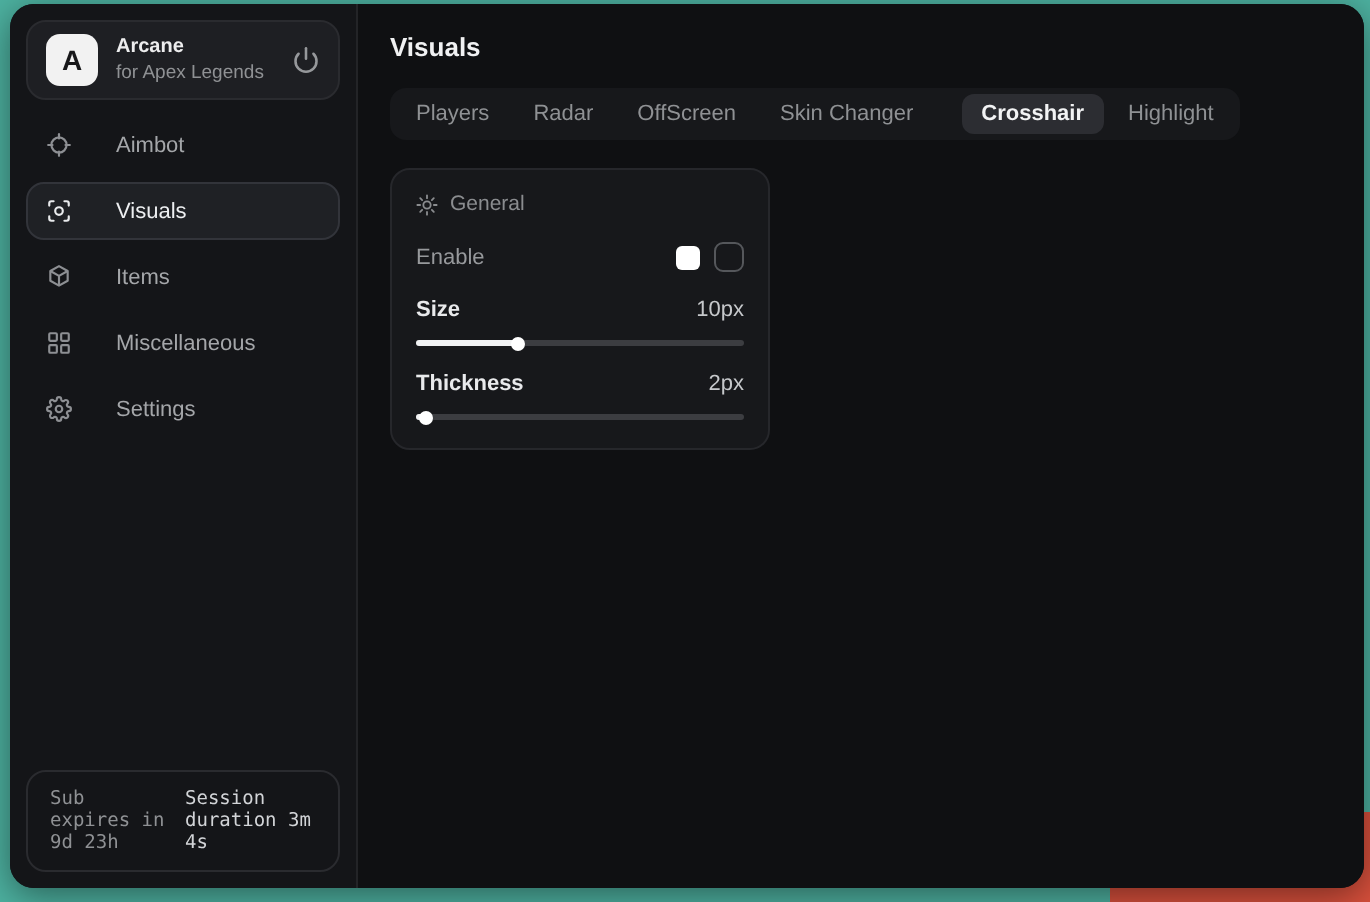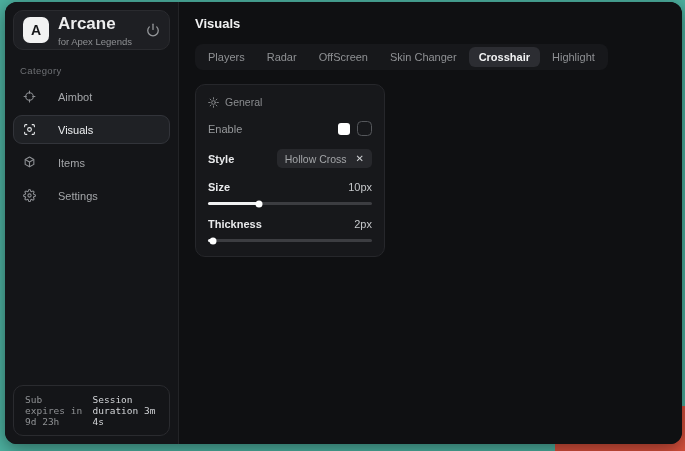"Arcane" .app-title { font-size: 17px -> 10px }
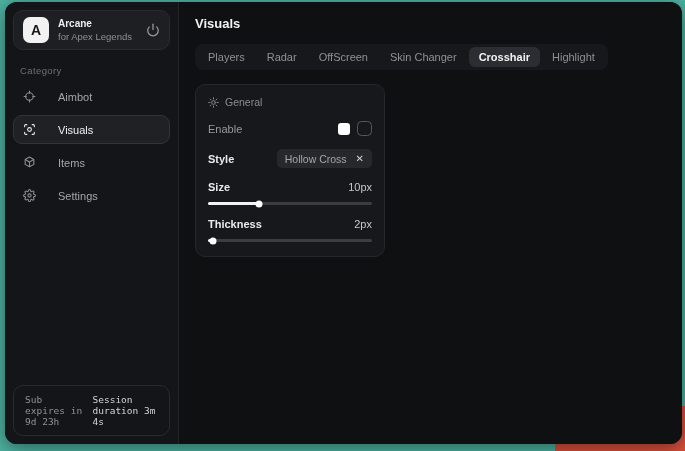"Crosshair" .tab.selected { margin-left: none -> 12px }
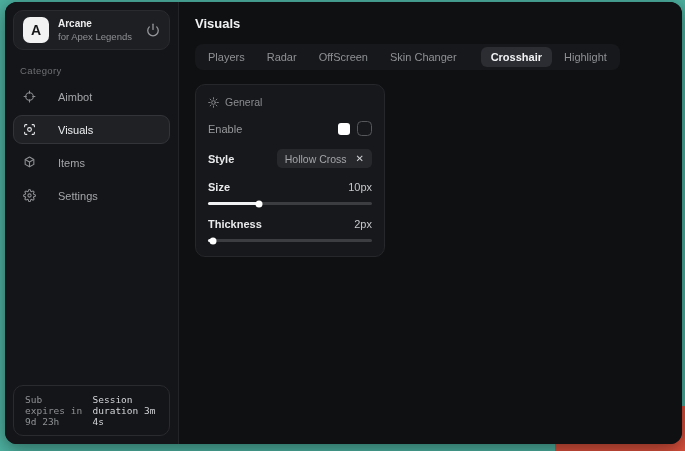"Category" div.category { html: <div>Category</div> -> none }
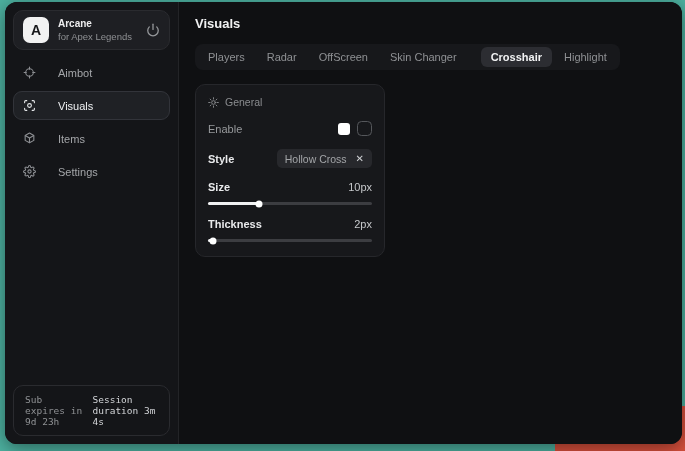"Style" div.row { html: <div> <span>Style</span> <span> <span>Hollow Cross</span> <span>✕</span> </span> </div> -> none }
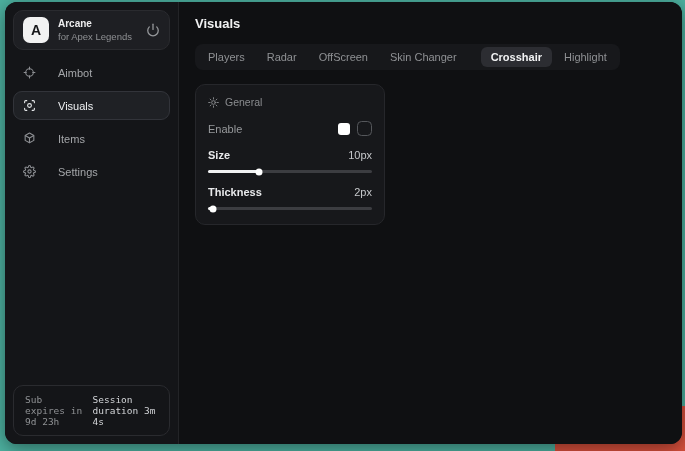"Miscellaneous" div.nav-item { html: none -> <div> <span> <svg> <rect></rect> <rect></rect> <rect></rect> <rect></rect> </svg> </span> <span>Miscellaneous</span> </div> }
